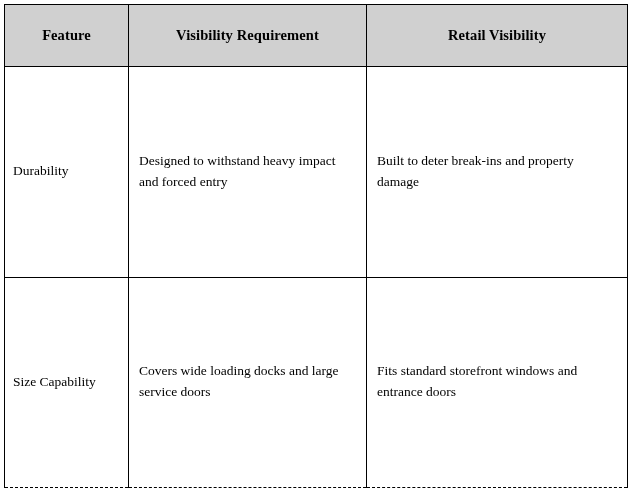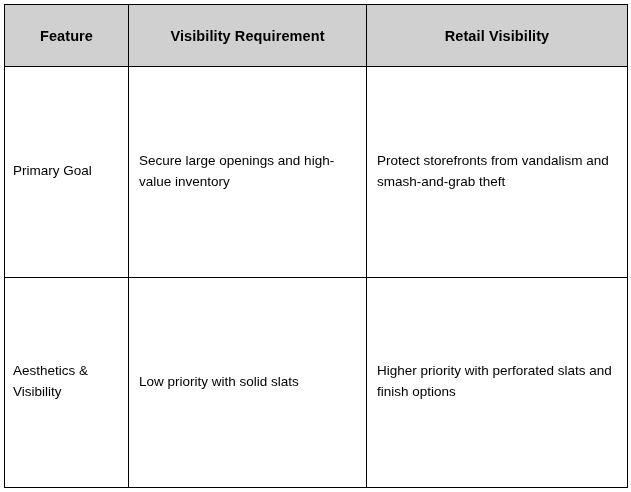"Feature" table.comparison th, table.comparison td { font-family: none -> Liberation Serif, serif }
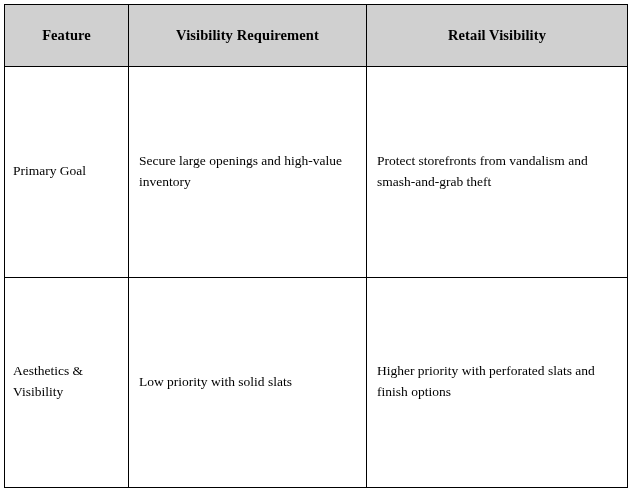"Primary Goal" tr.dashed-row { html: <tr> <td>Primary Goal</td> <td>Secure large openings and high-value inventory</td> <td>Protect storefronts from vandalism and smash-and-grab theft</td> </tr> -> none }
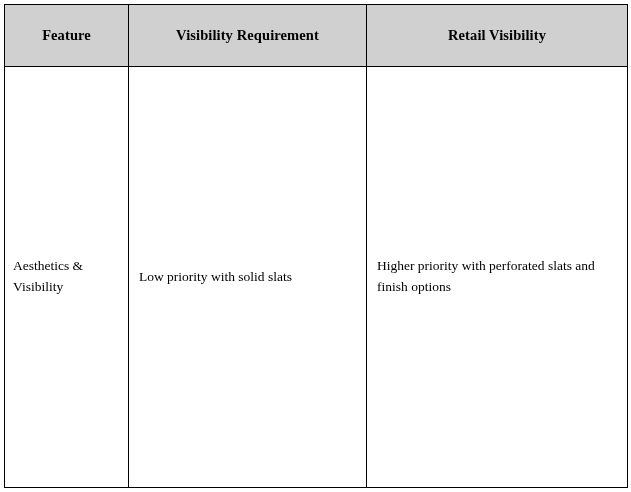"Durability" tr.dashed-row { html: none -> <tr> <td>Durability</td> <td>Designed to withstand heavy impact and forced entry</td> <td>Built to deter break-ins and property damage</td> </tr> }
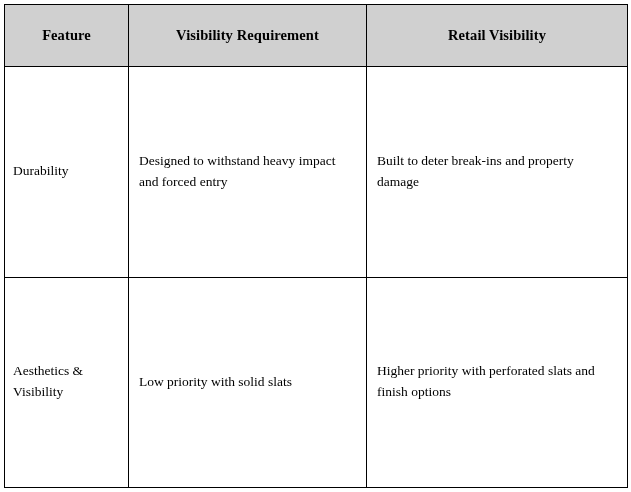"Size Capability" tr.dashed-row { html: none -> <tr> <td>Size Capability</td> <td>Covers wide loading docks and large service doors</td> <td>Fits standard storefront windows and entrance doors</td> </tr> }
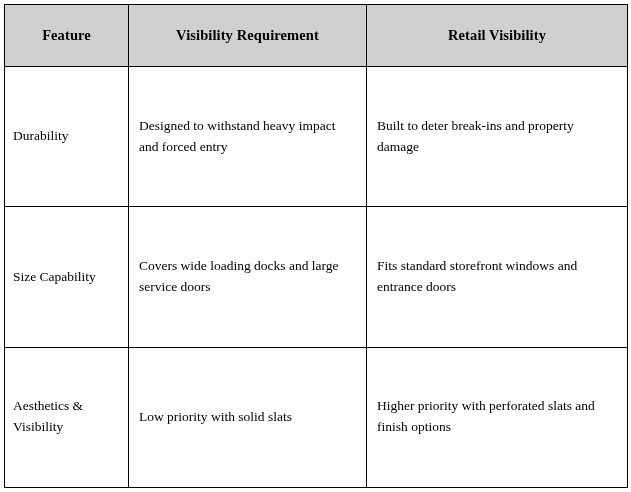"Aesthetics & Visibility" tr { html: <tr> <td>Aesthetics &amp; Visibility</td> <td>Low priority with solid slats</td> <td>Higher priority with perforated slats and finish options</td> </tr> -> none }
